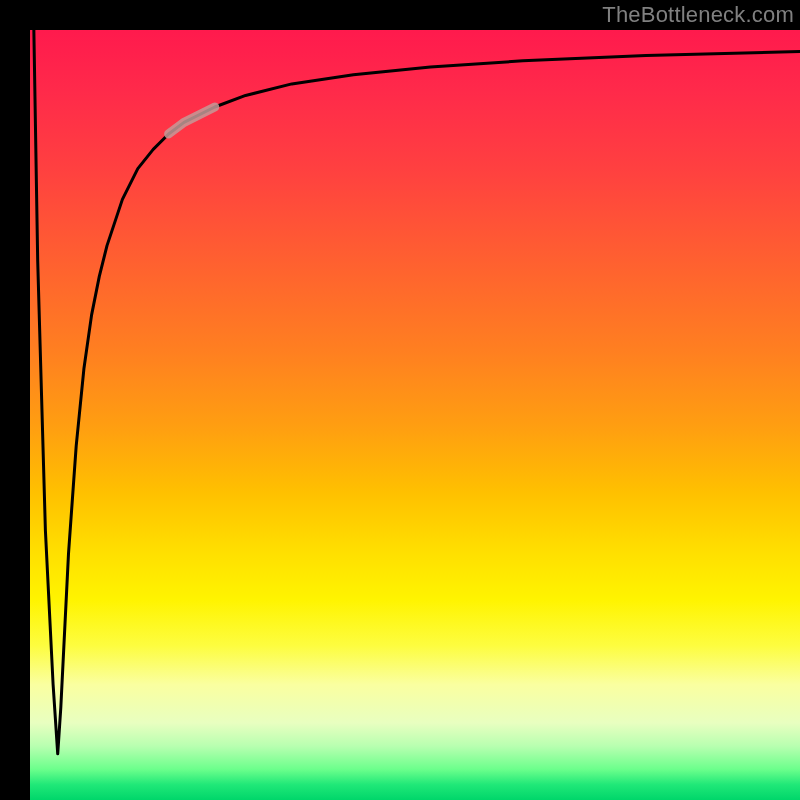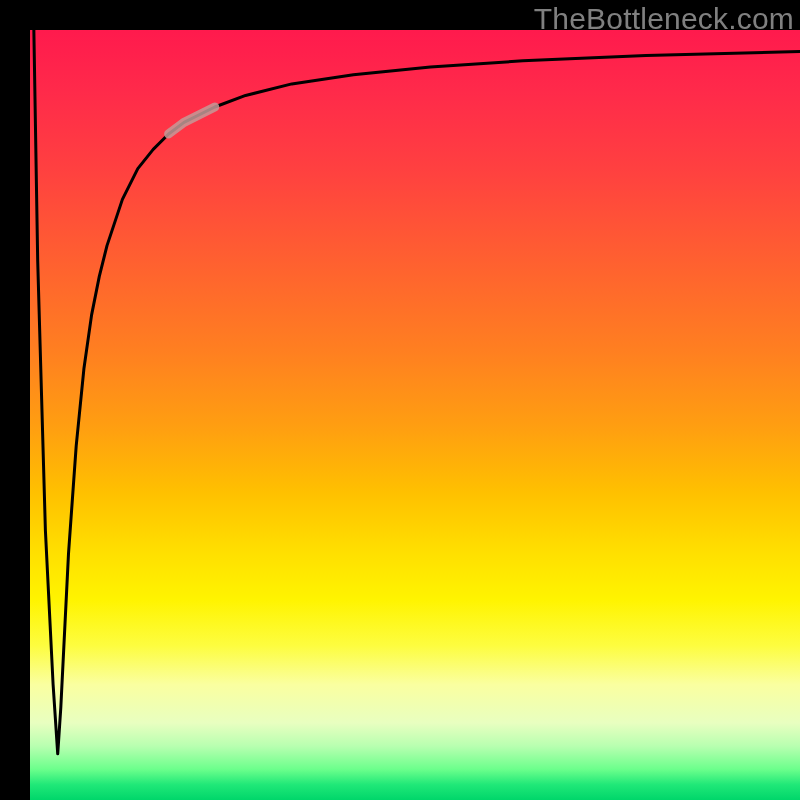"TheBottleneck.com" .watermark { font-size: 30px -> 22px }
